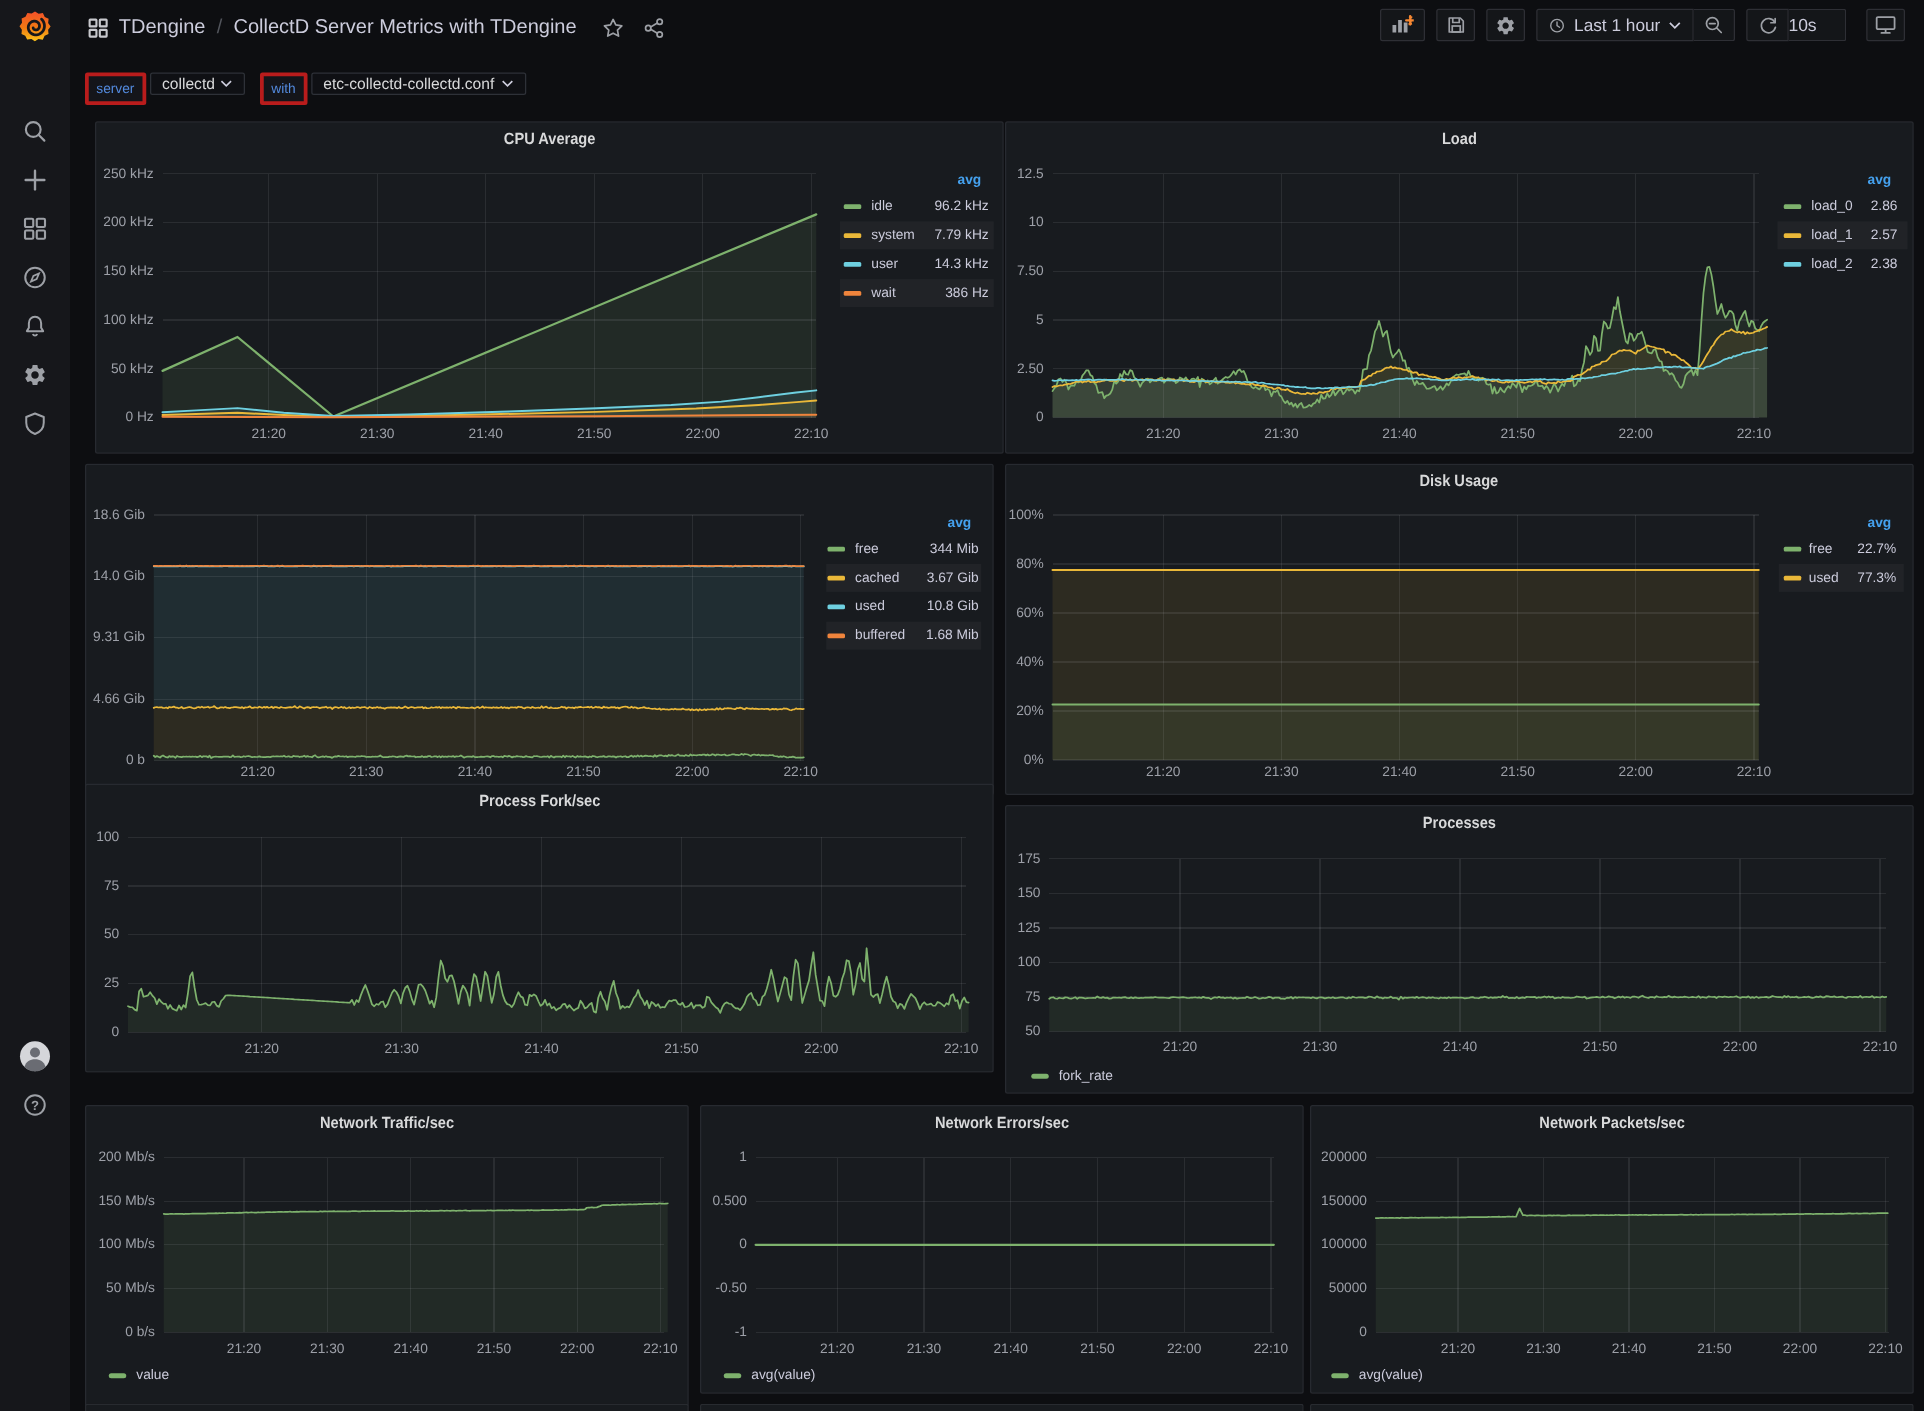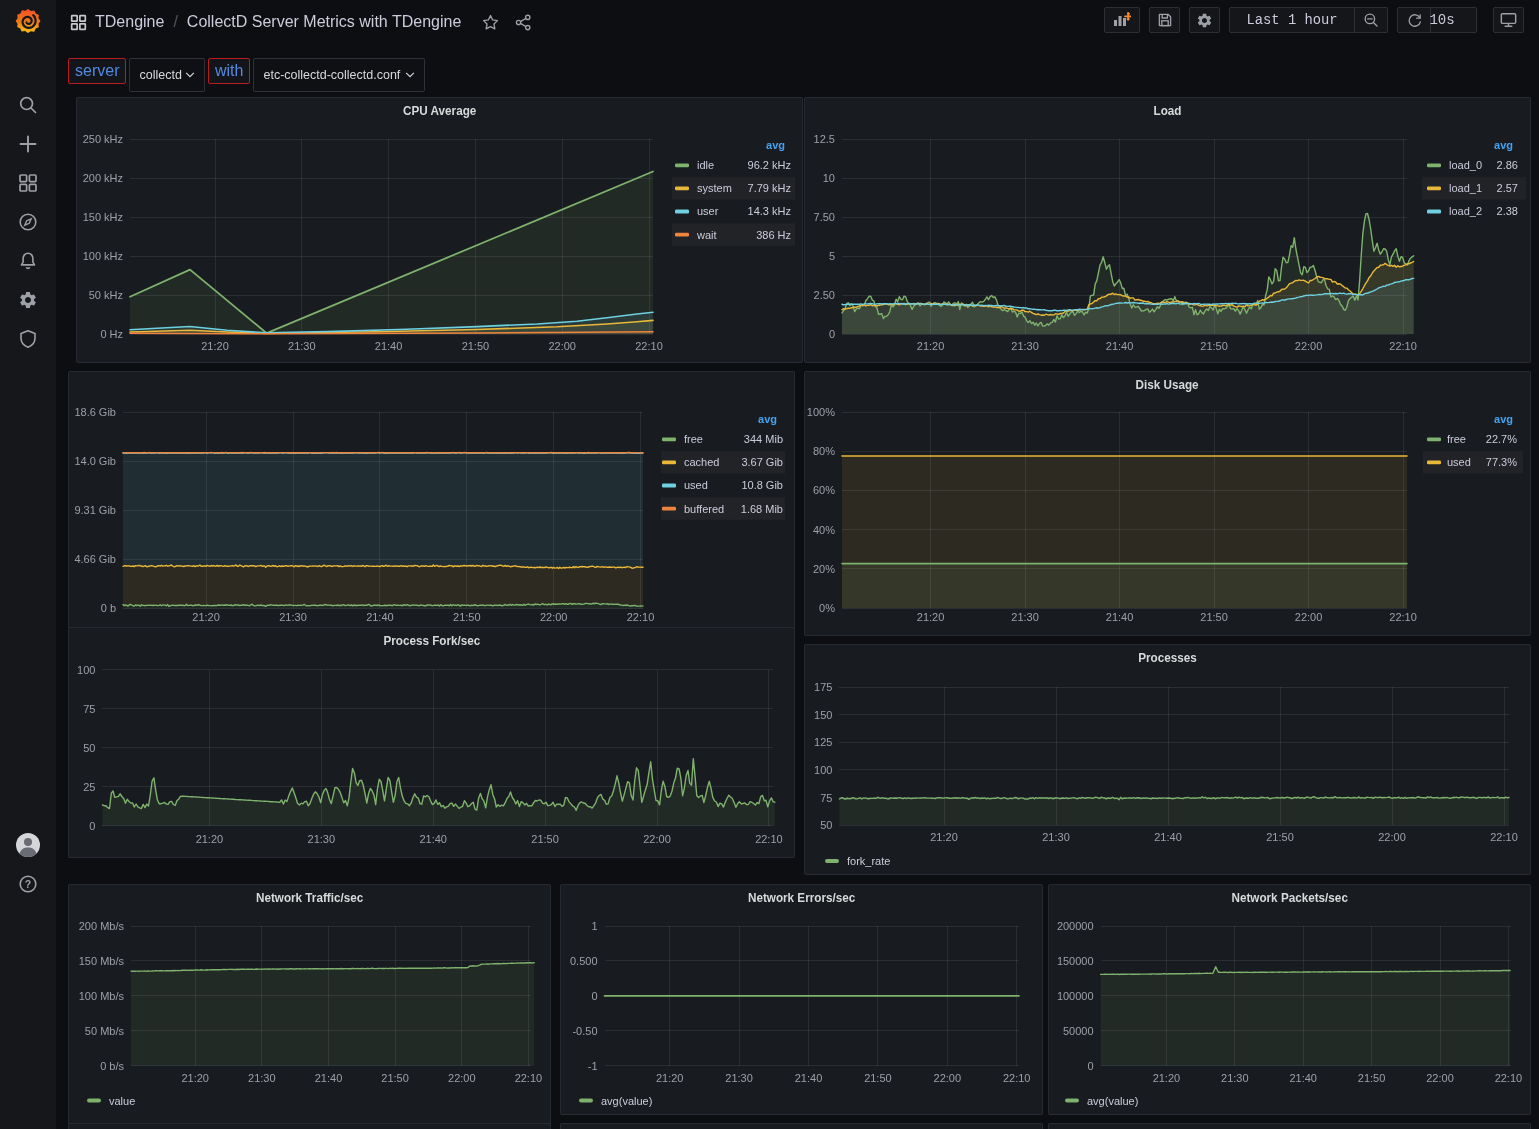"Last 1 hour" .tbtn { font-family: Liberation Mono, monospace -> none }
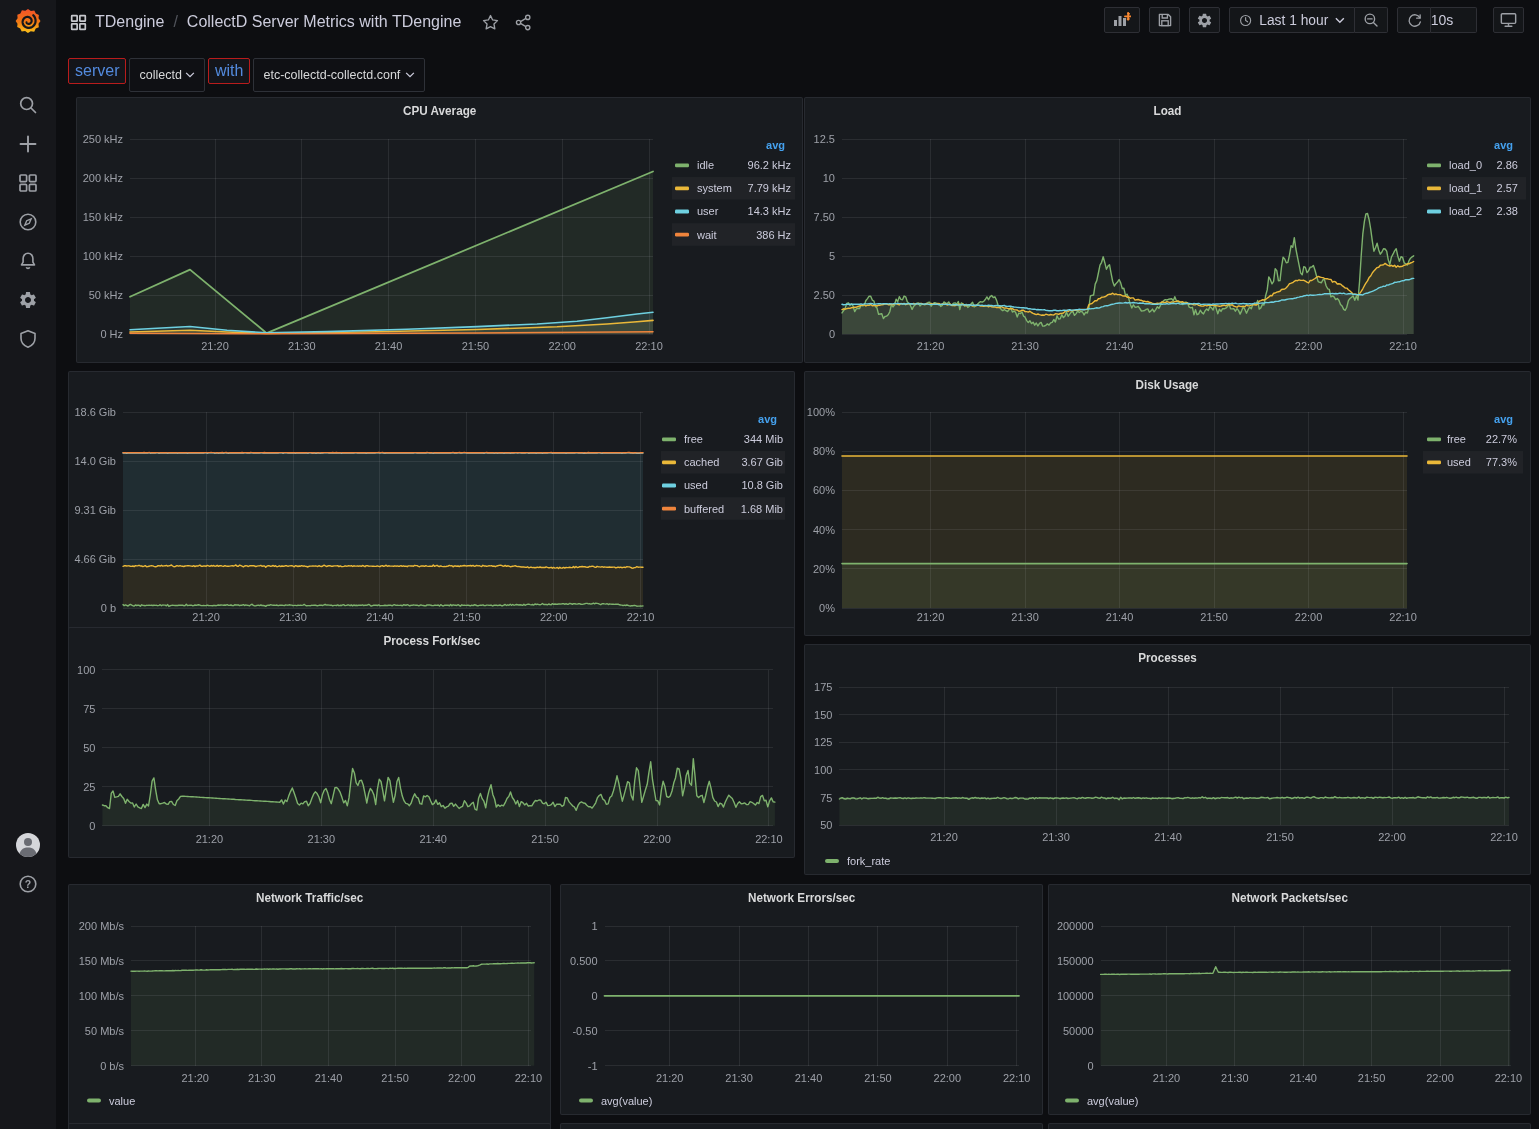"server" .vlabel { border: 1px solid #b91c1c -> 3px solid #b91c1c; font-size: 16px -> 11px }
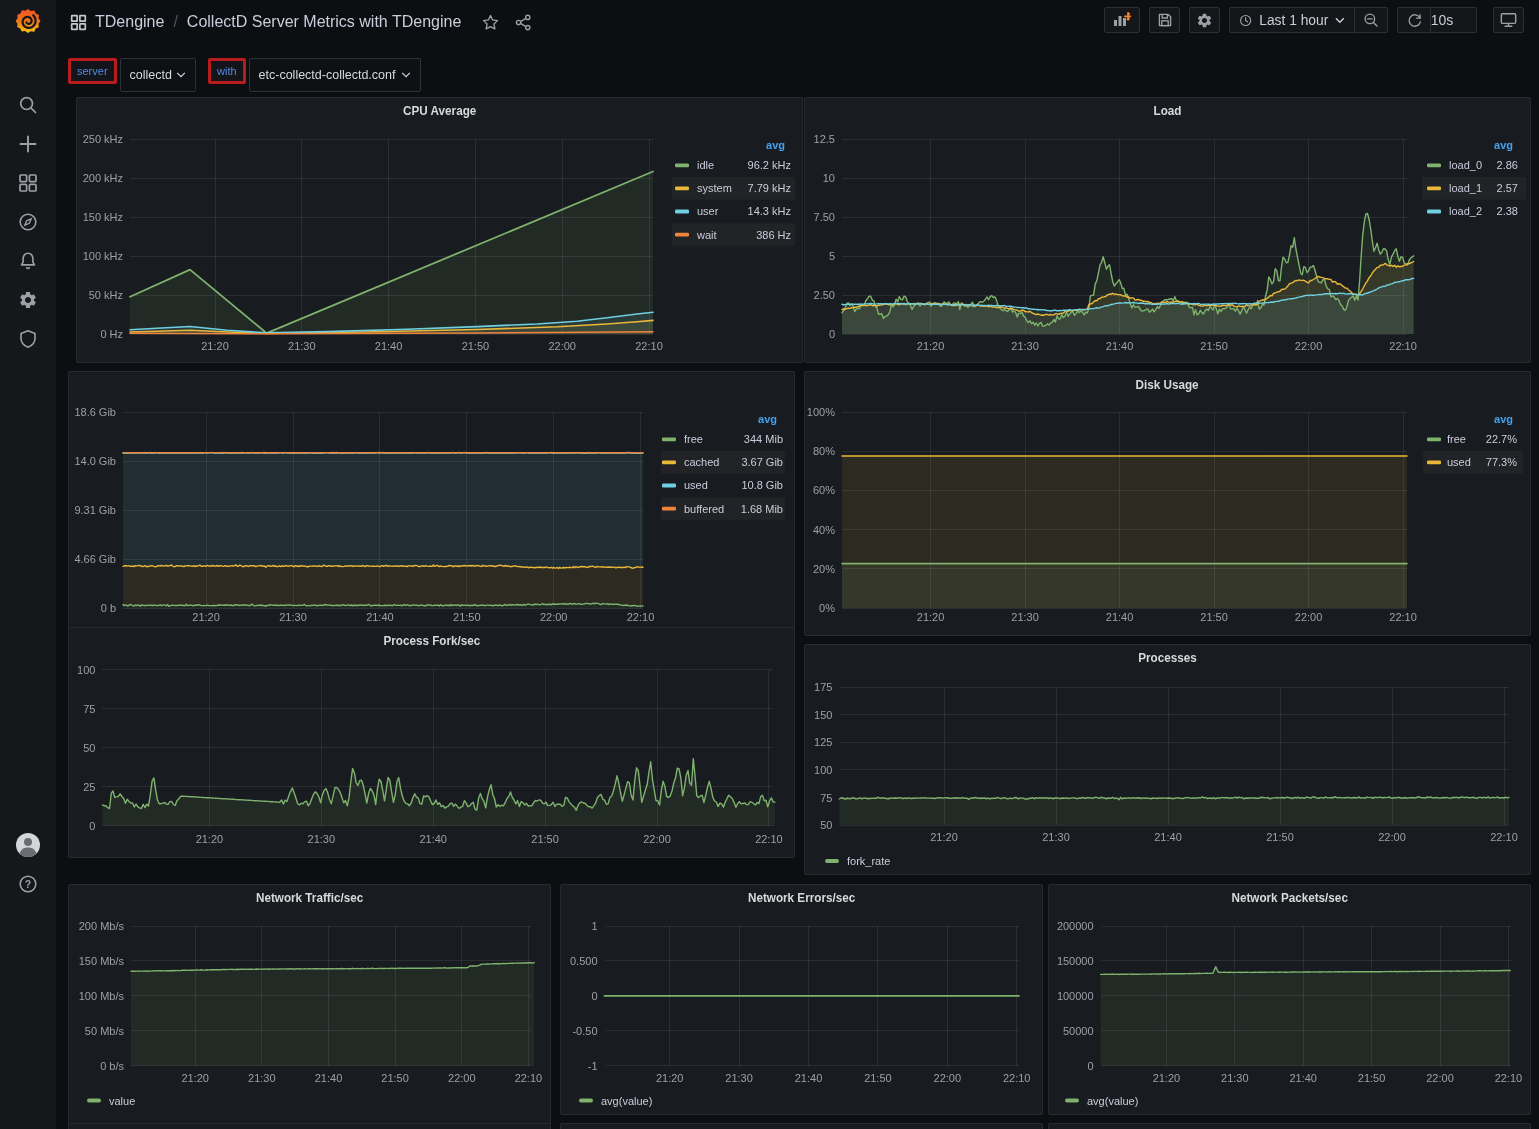"collectd" .vval { height: 34px -> 18px }
